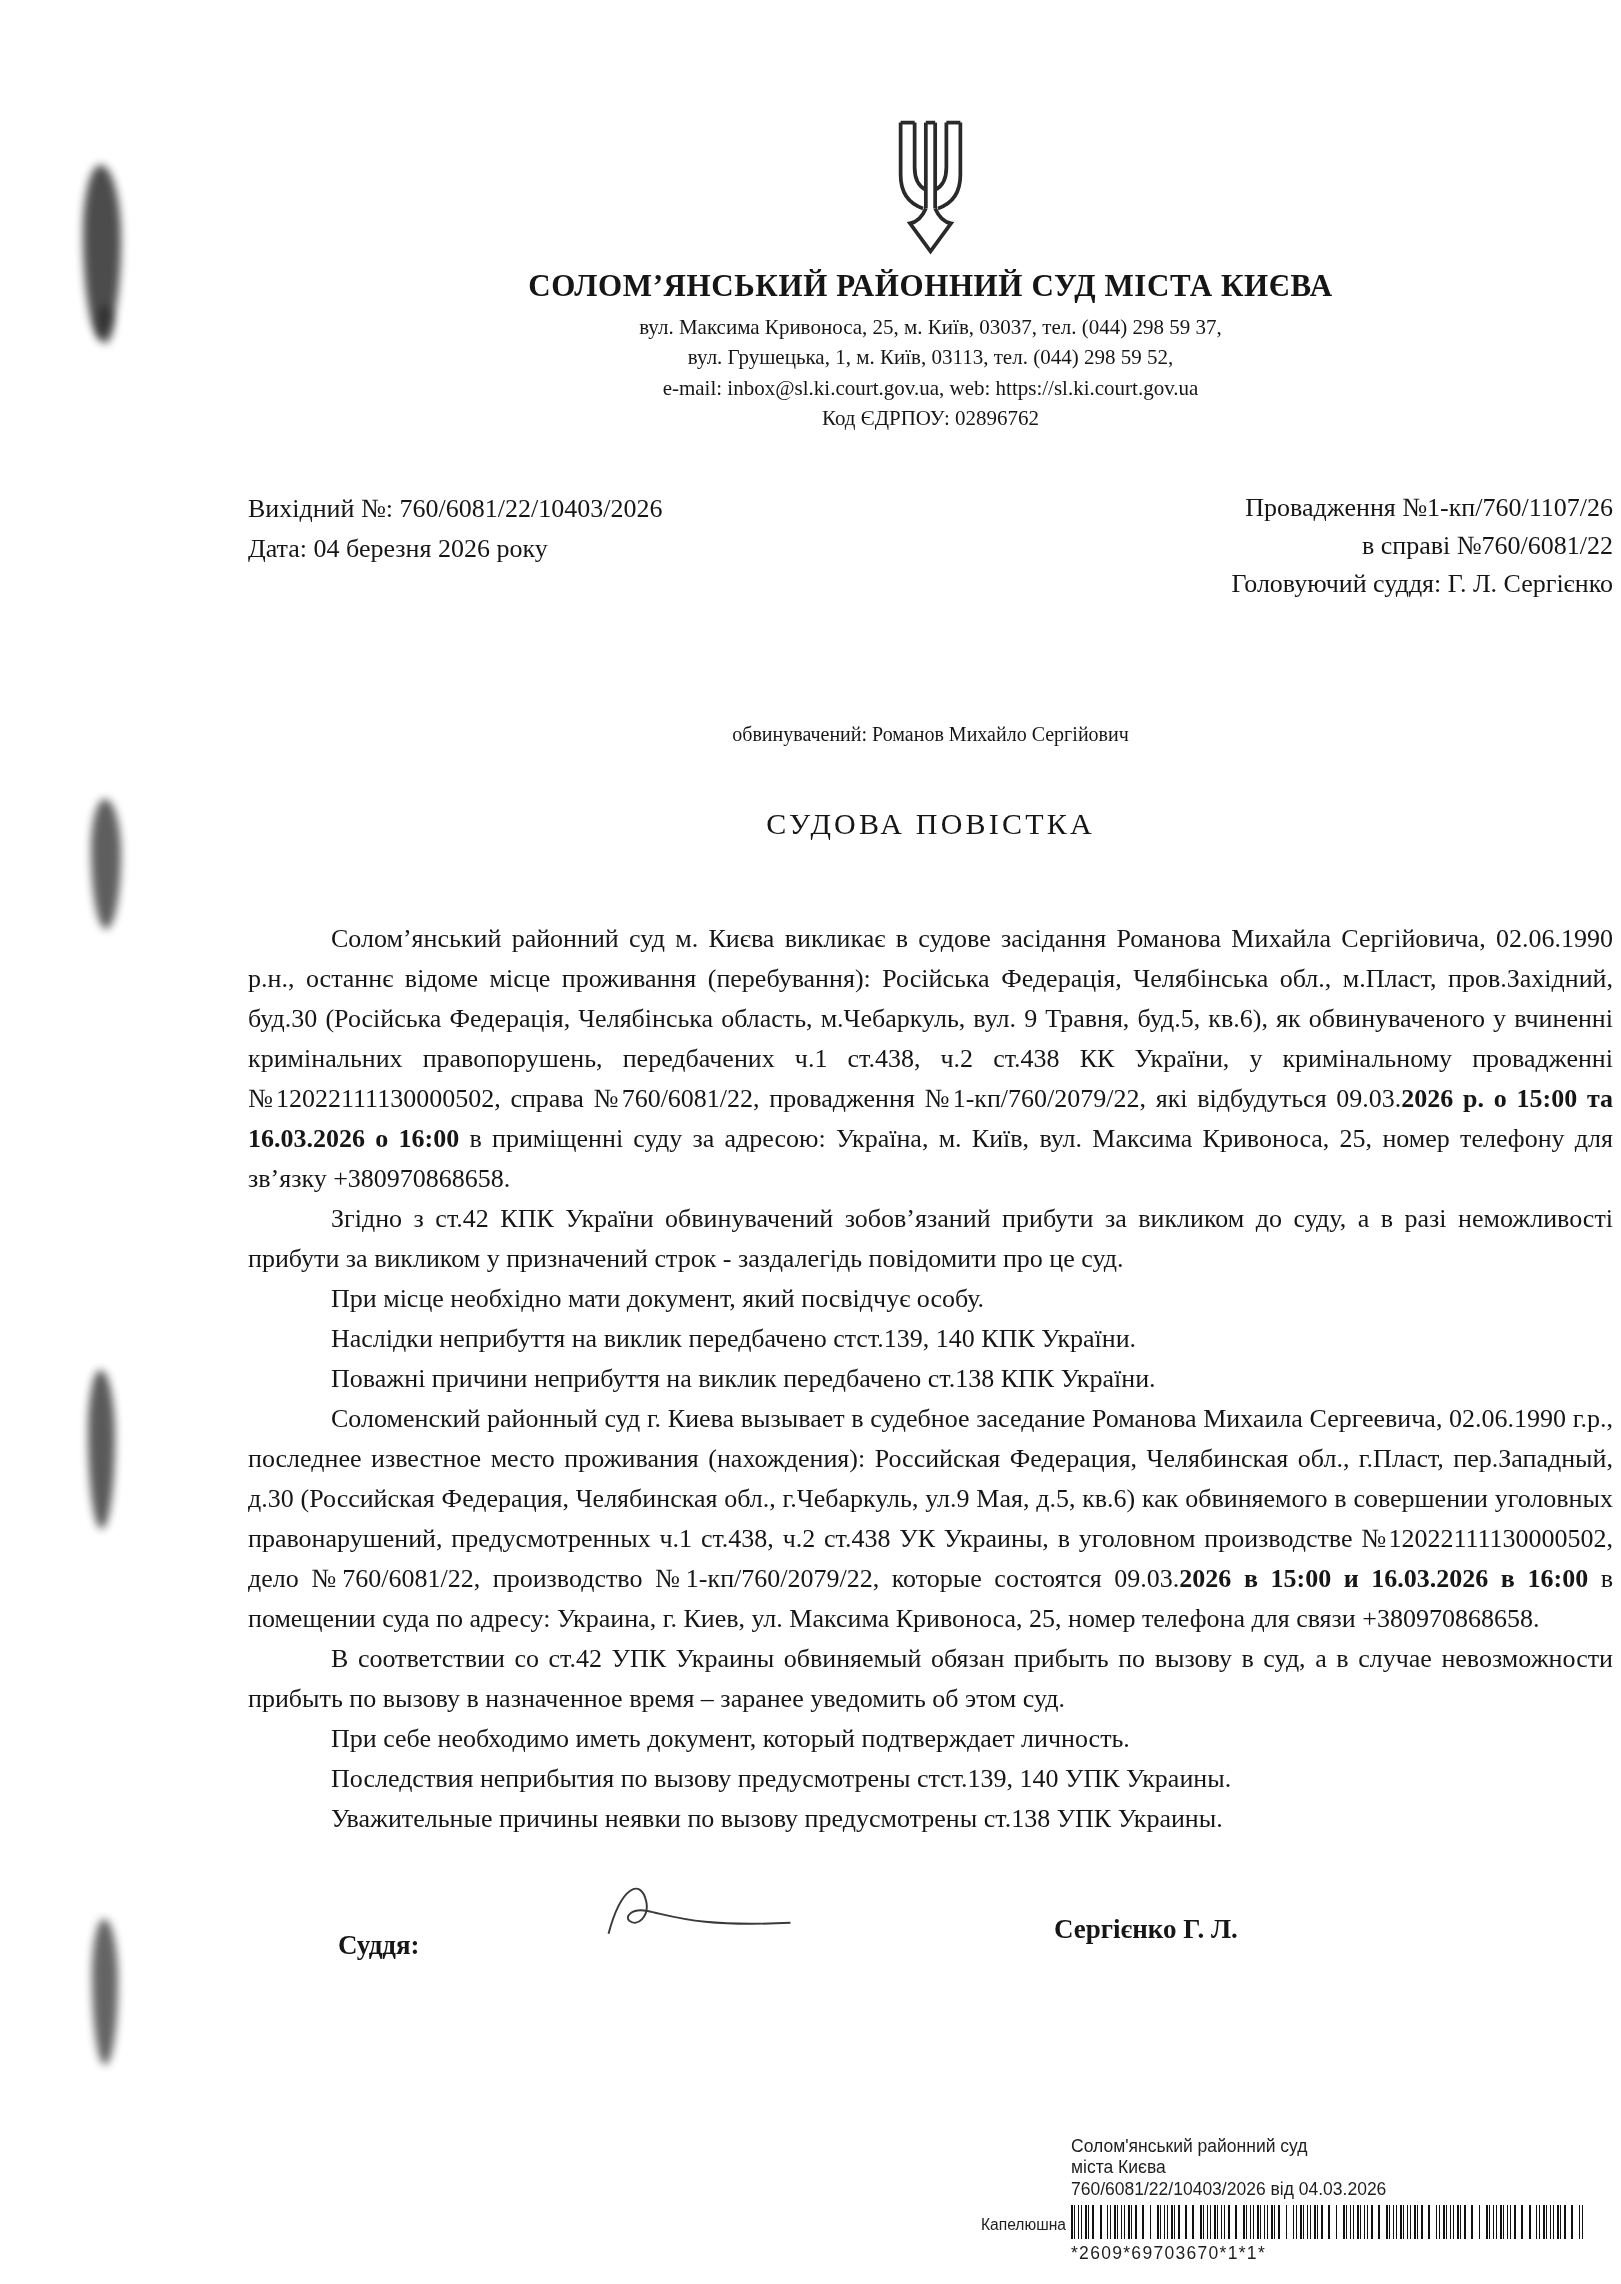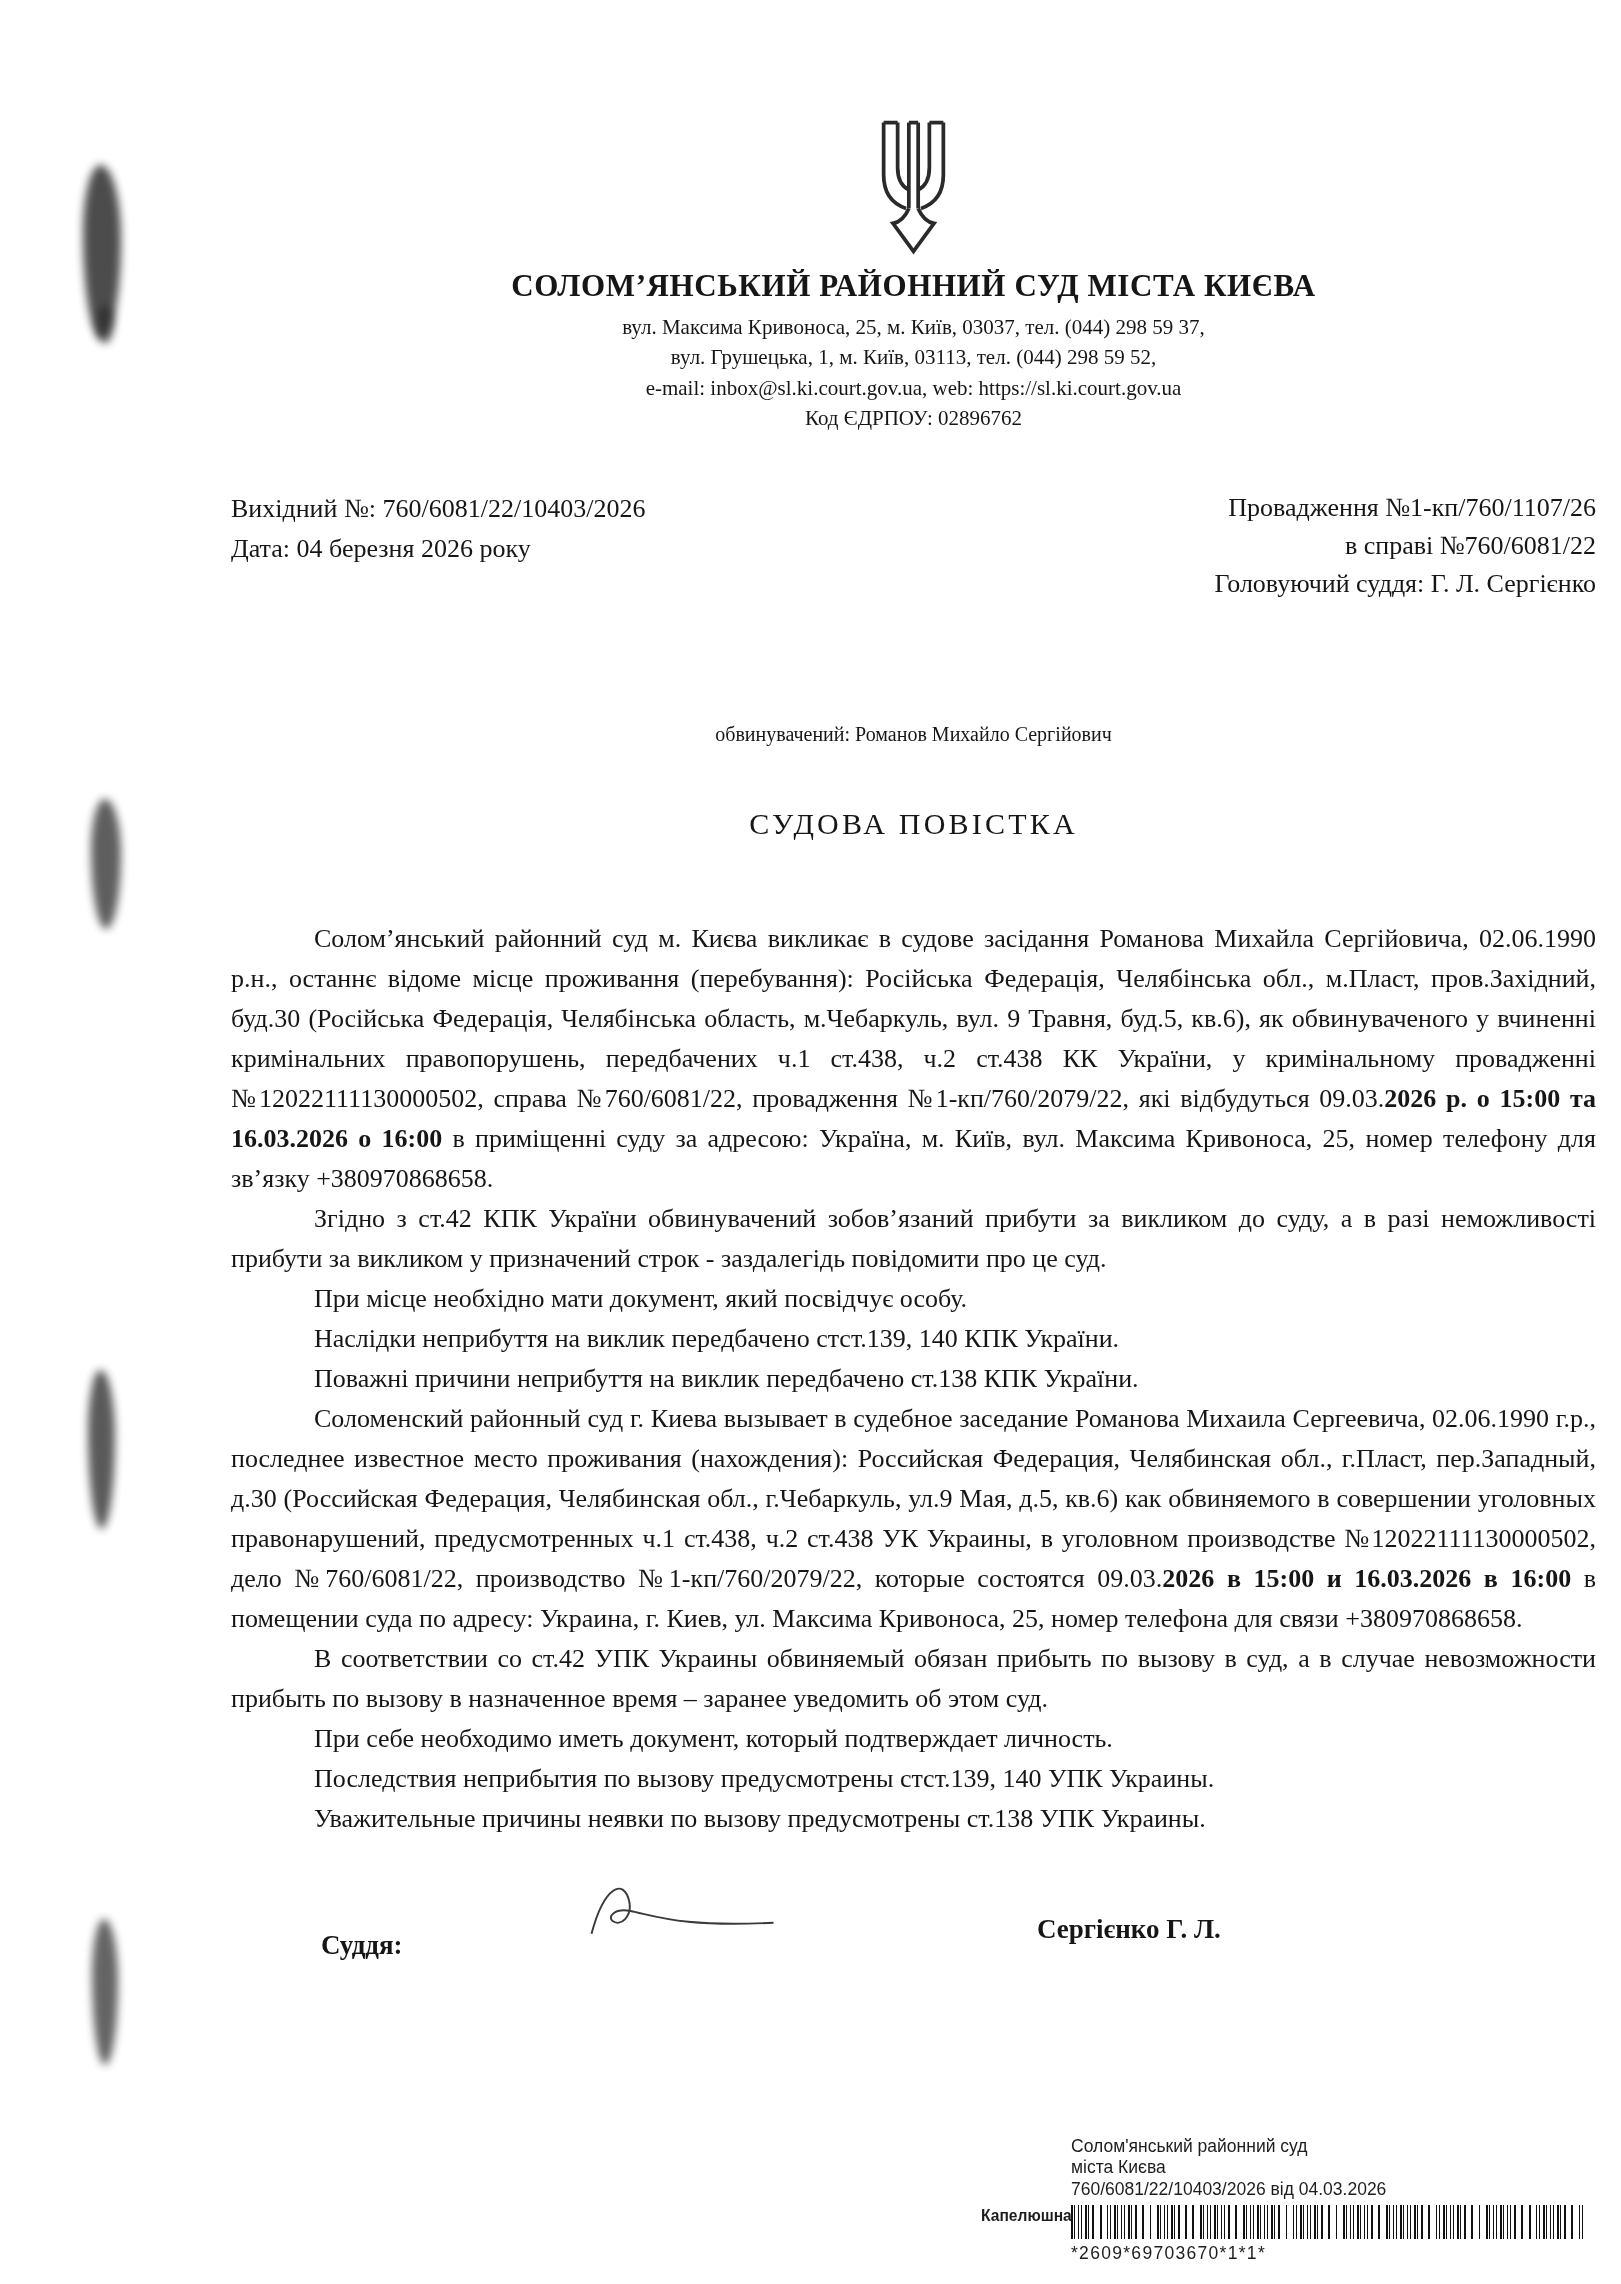"СОЛОМ’ЯНСЬКИЙ РАЙОННИЙ СУД МІСТА КИЄВА" .content { left: 231px -> 248px }
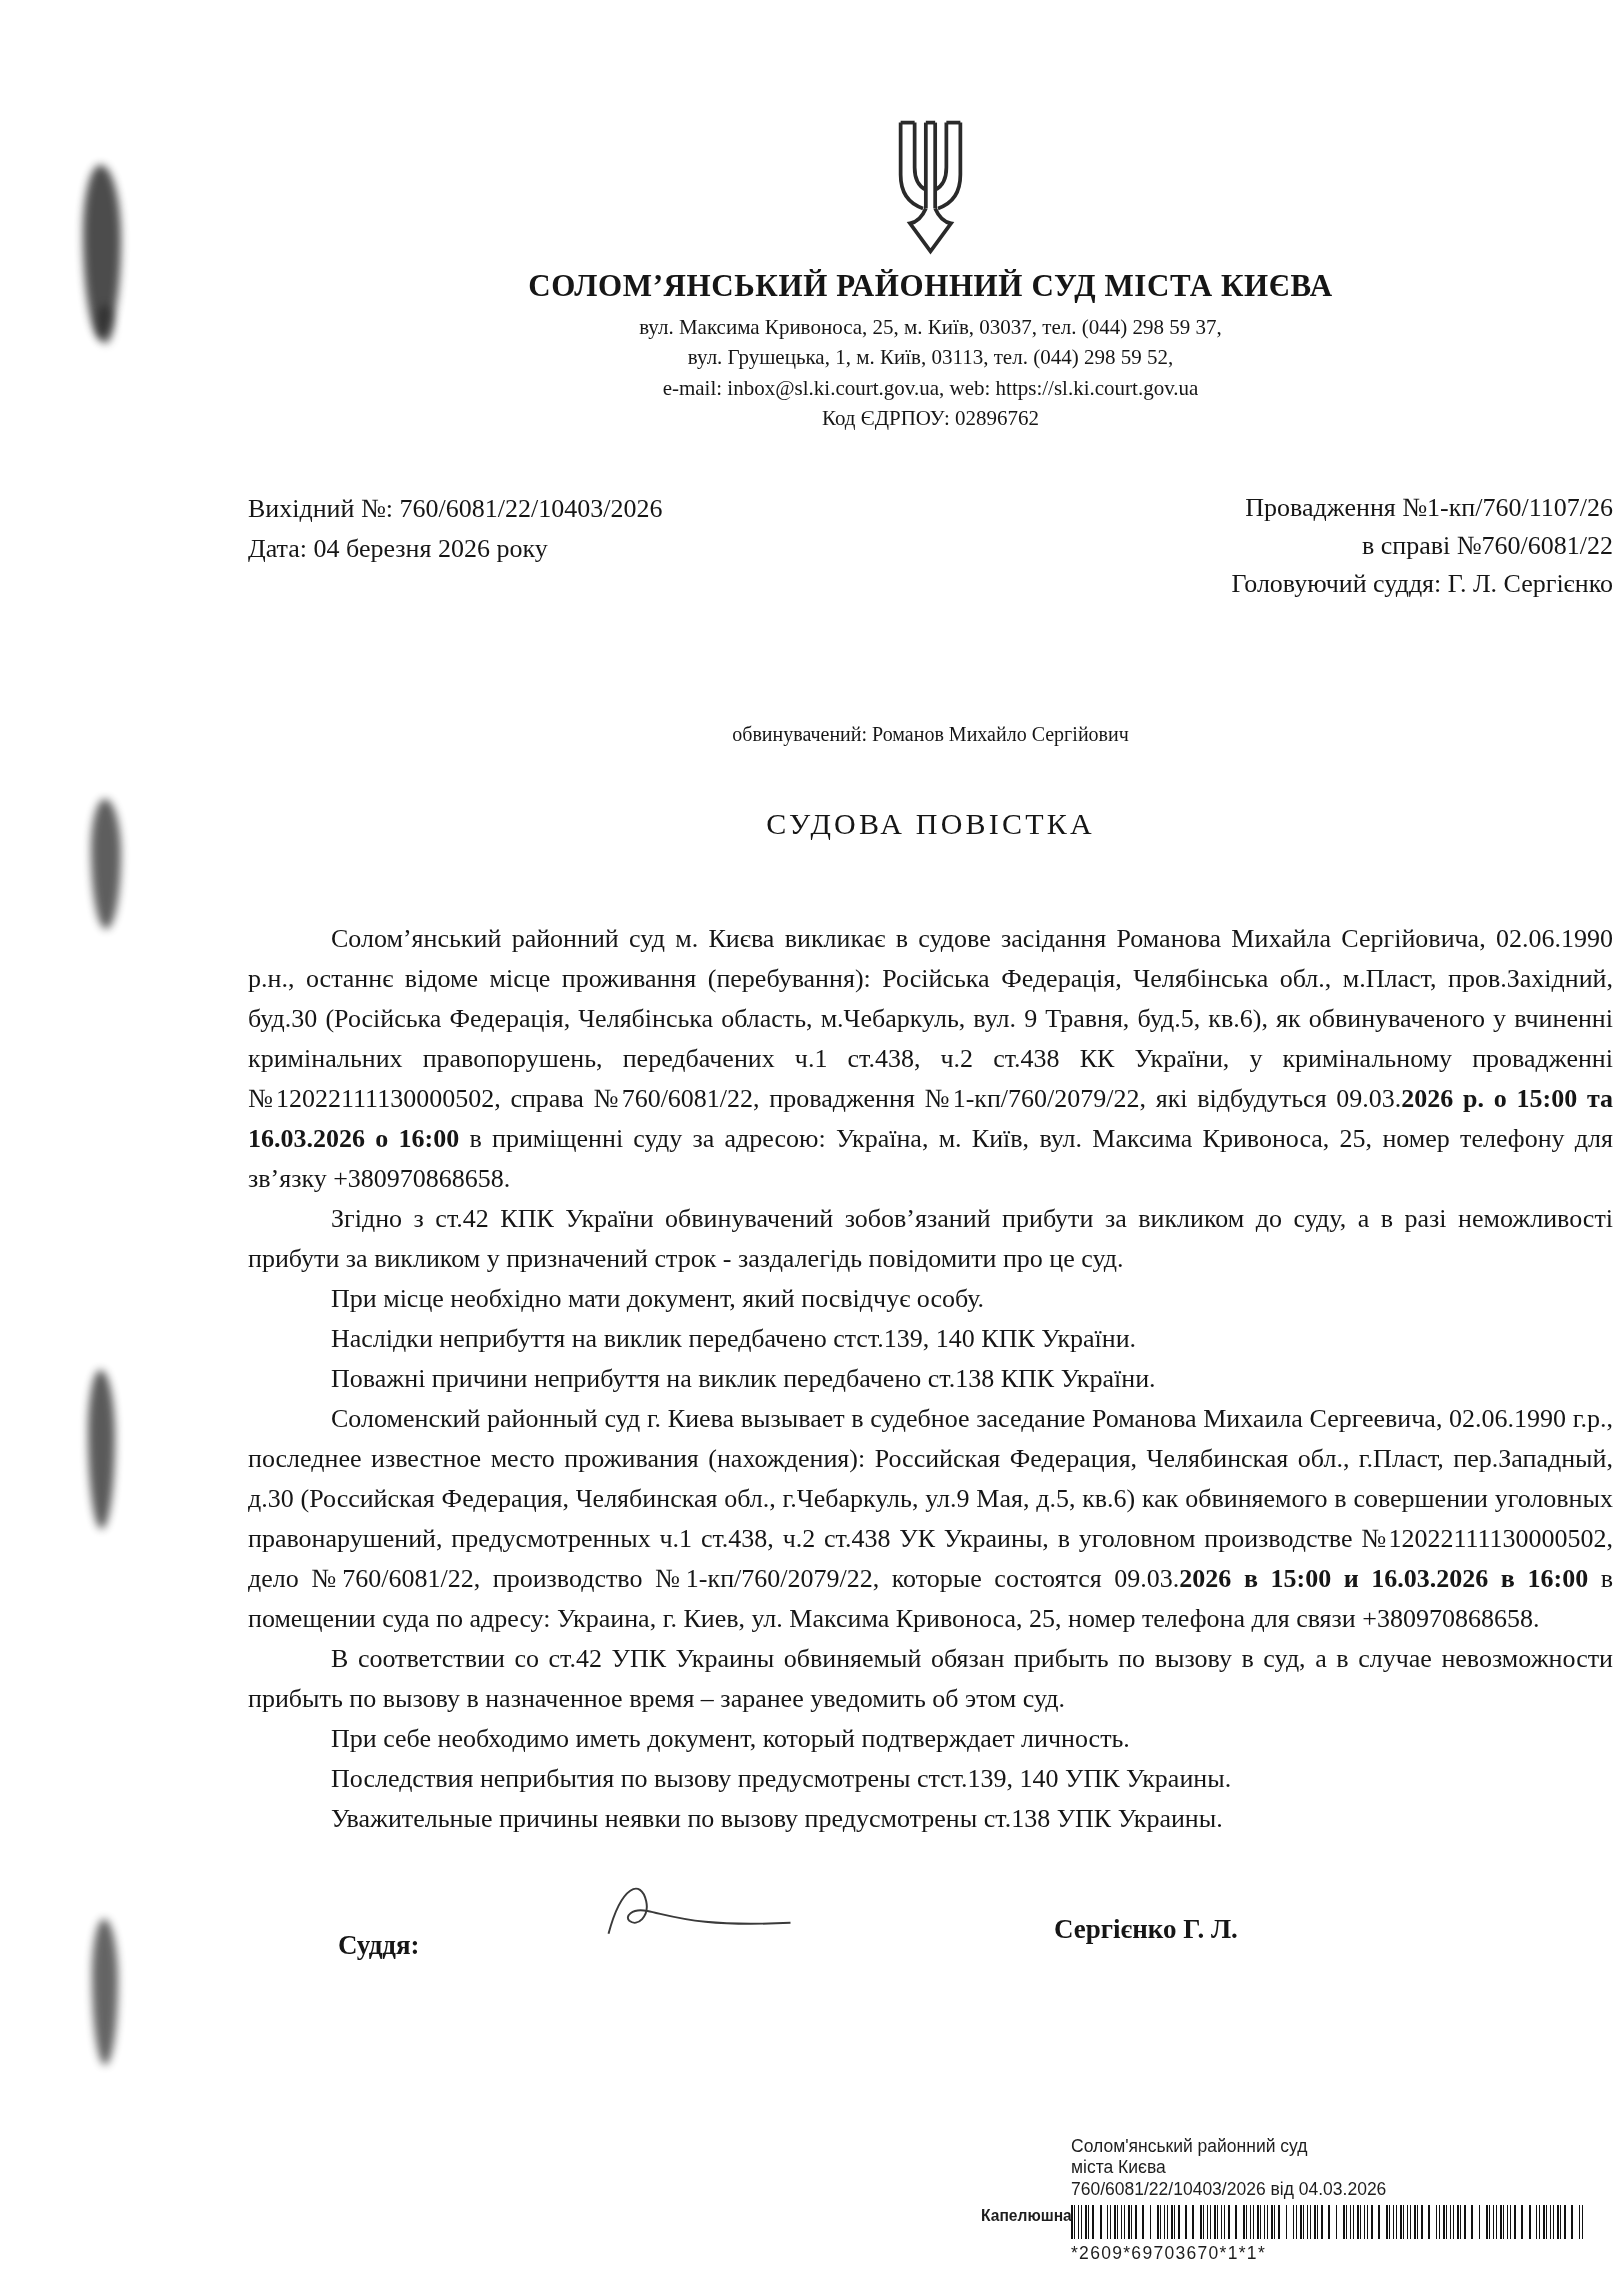"Капелюшна" .clerk { font-weight: bold -> none; top: 0 -> 9px }
